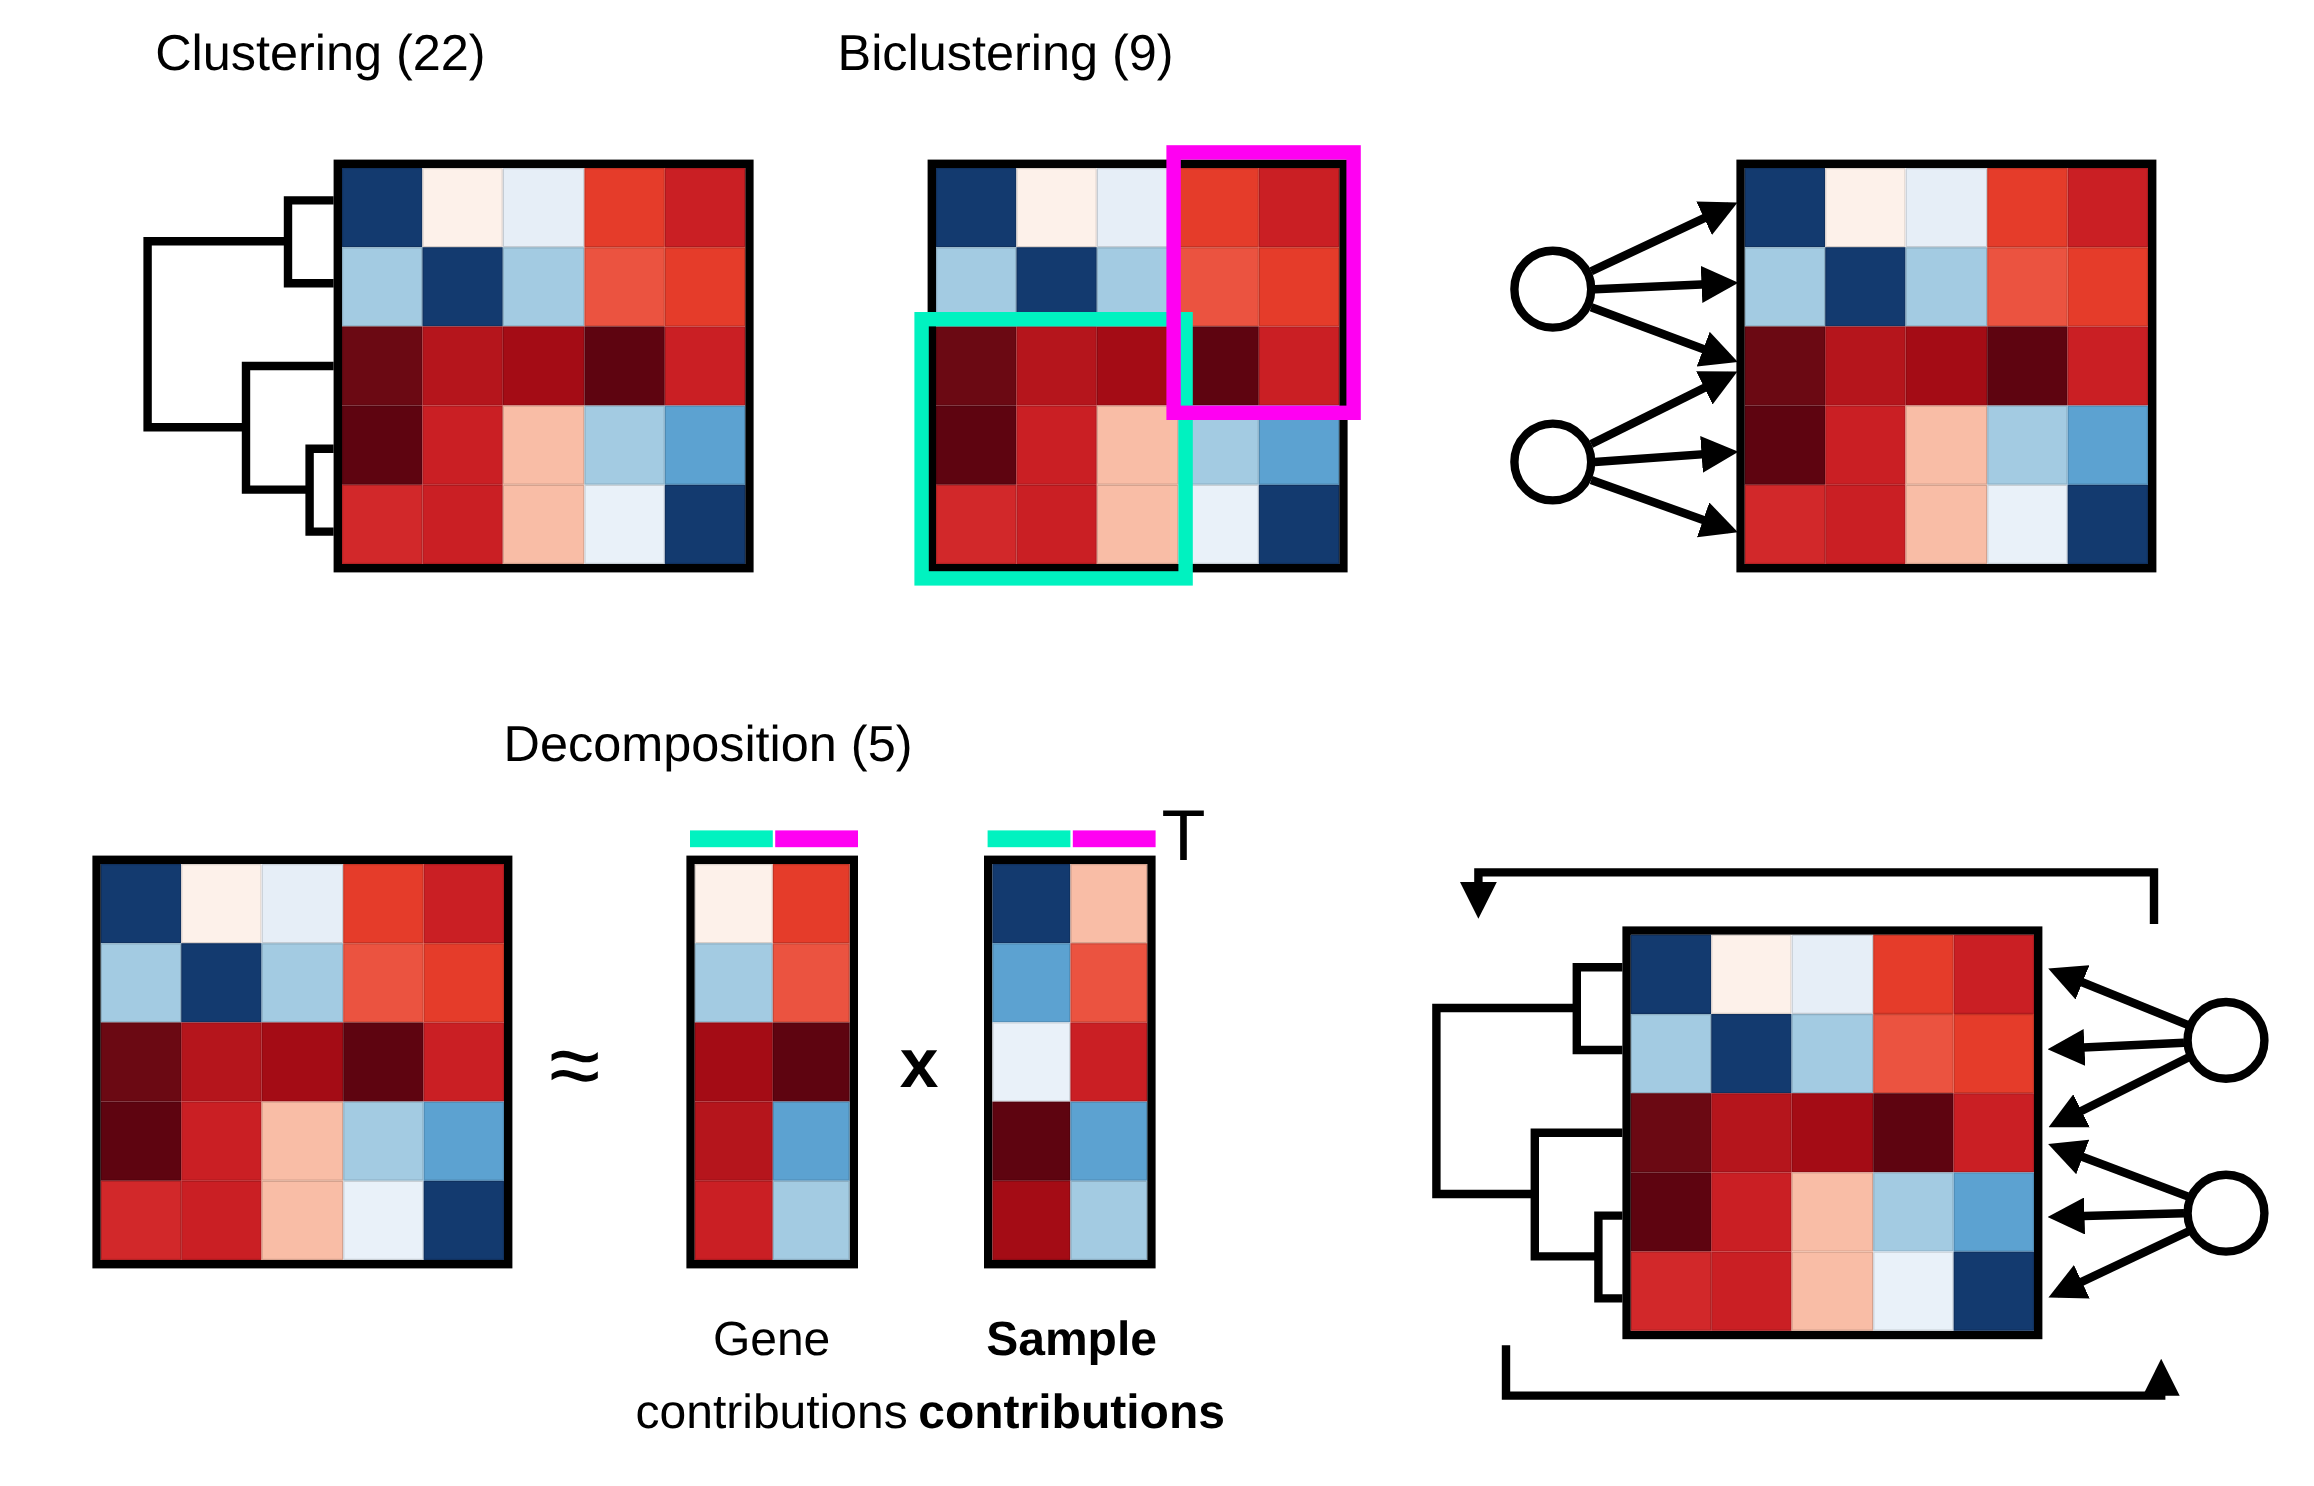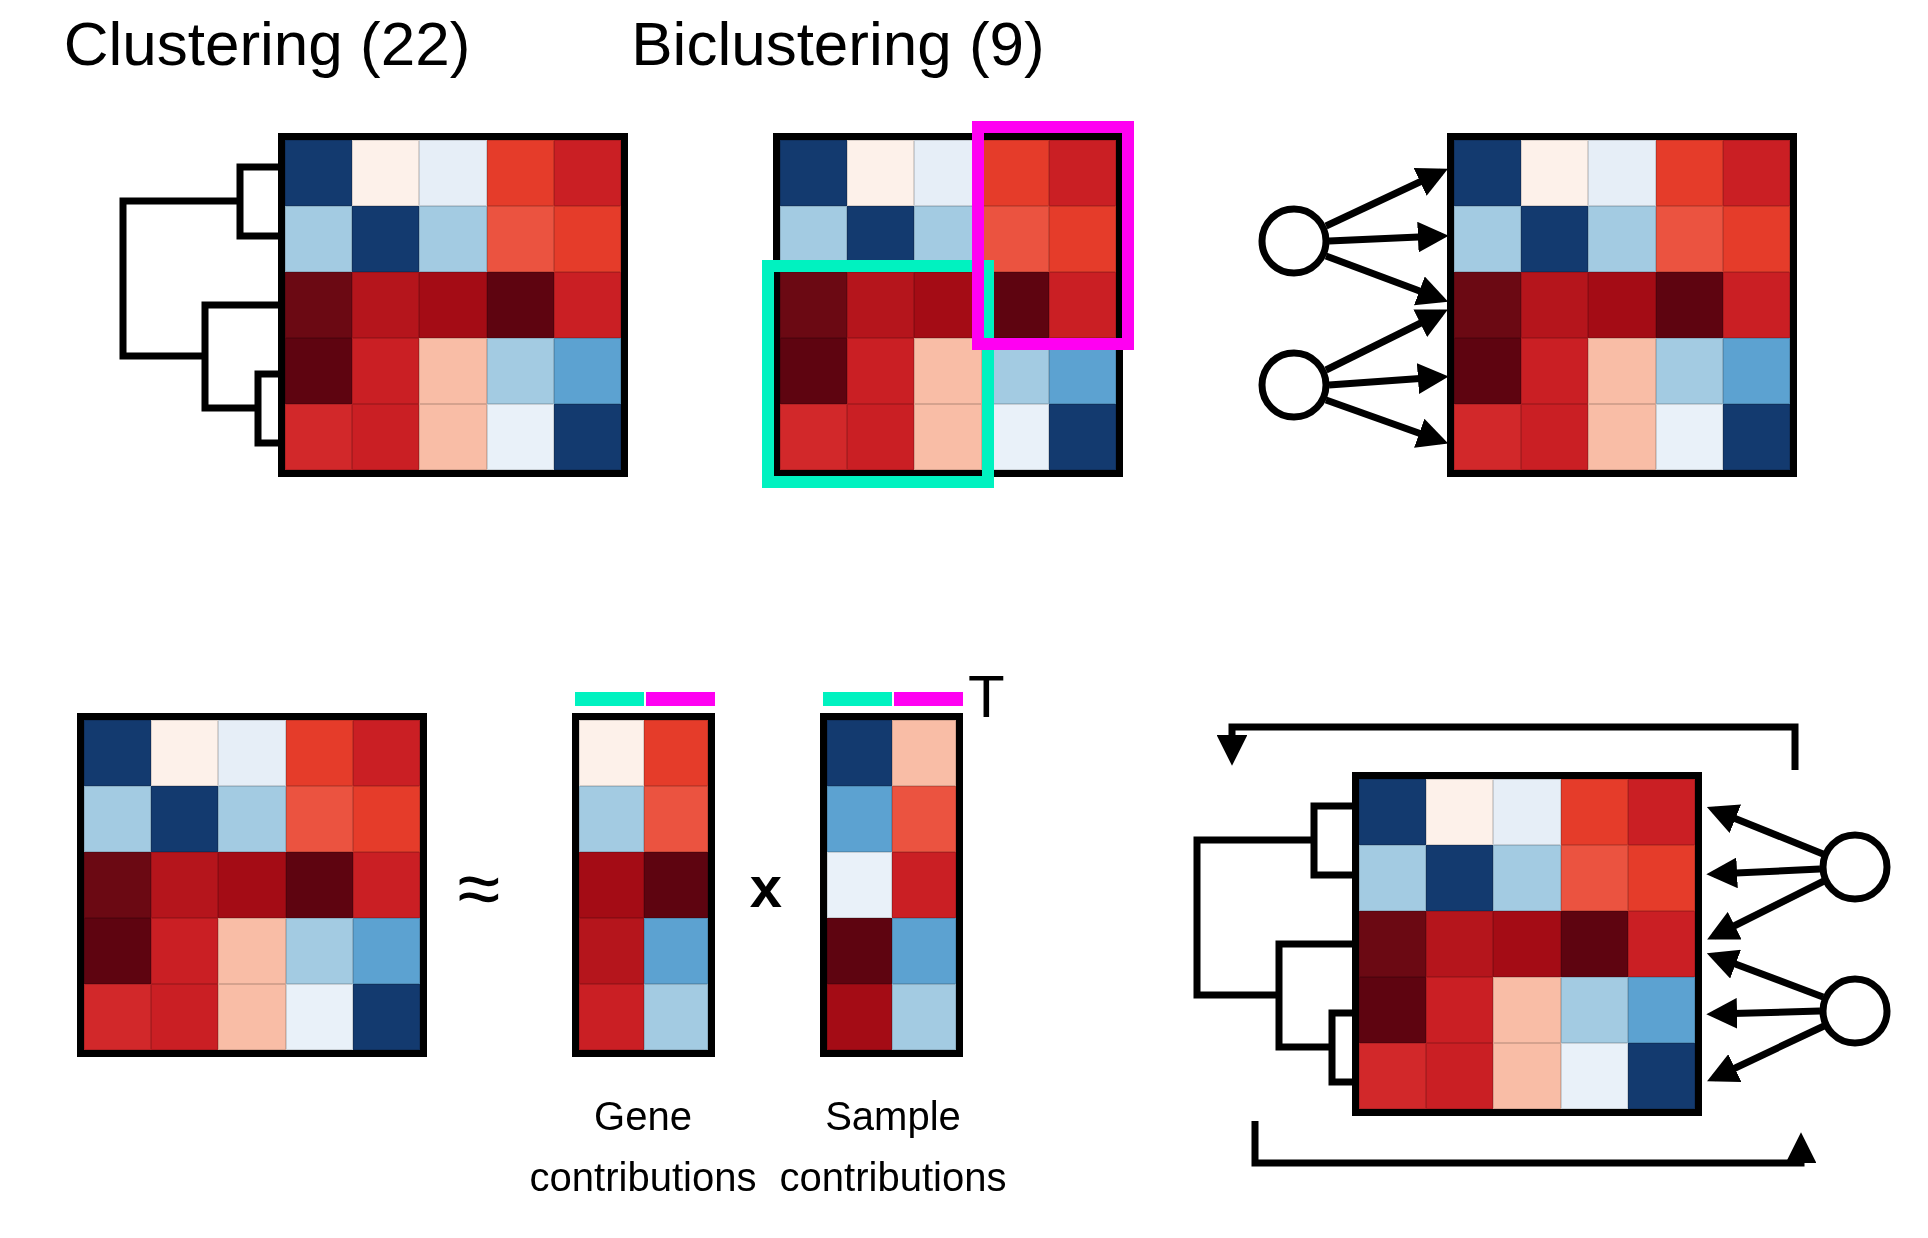"Clustering (22)" .title { font-size: 62px -> 42px }
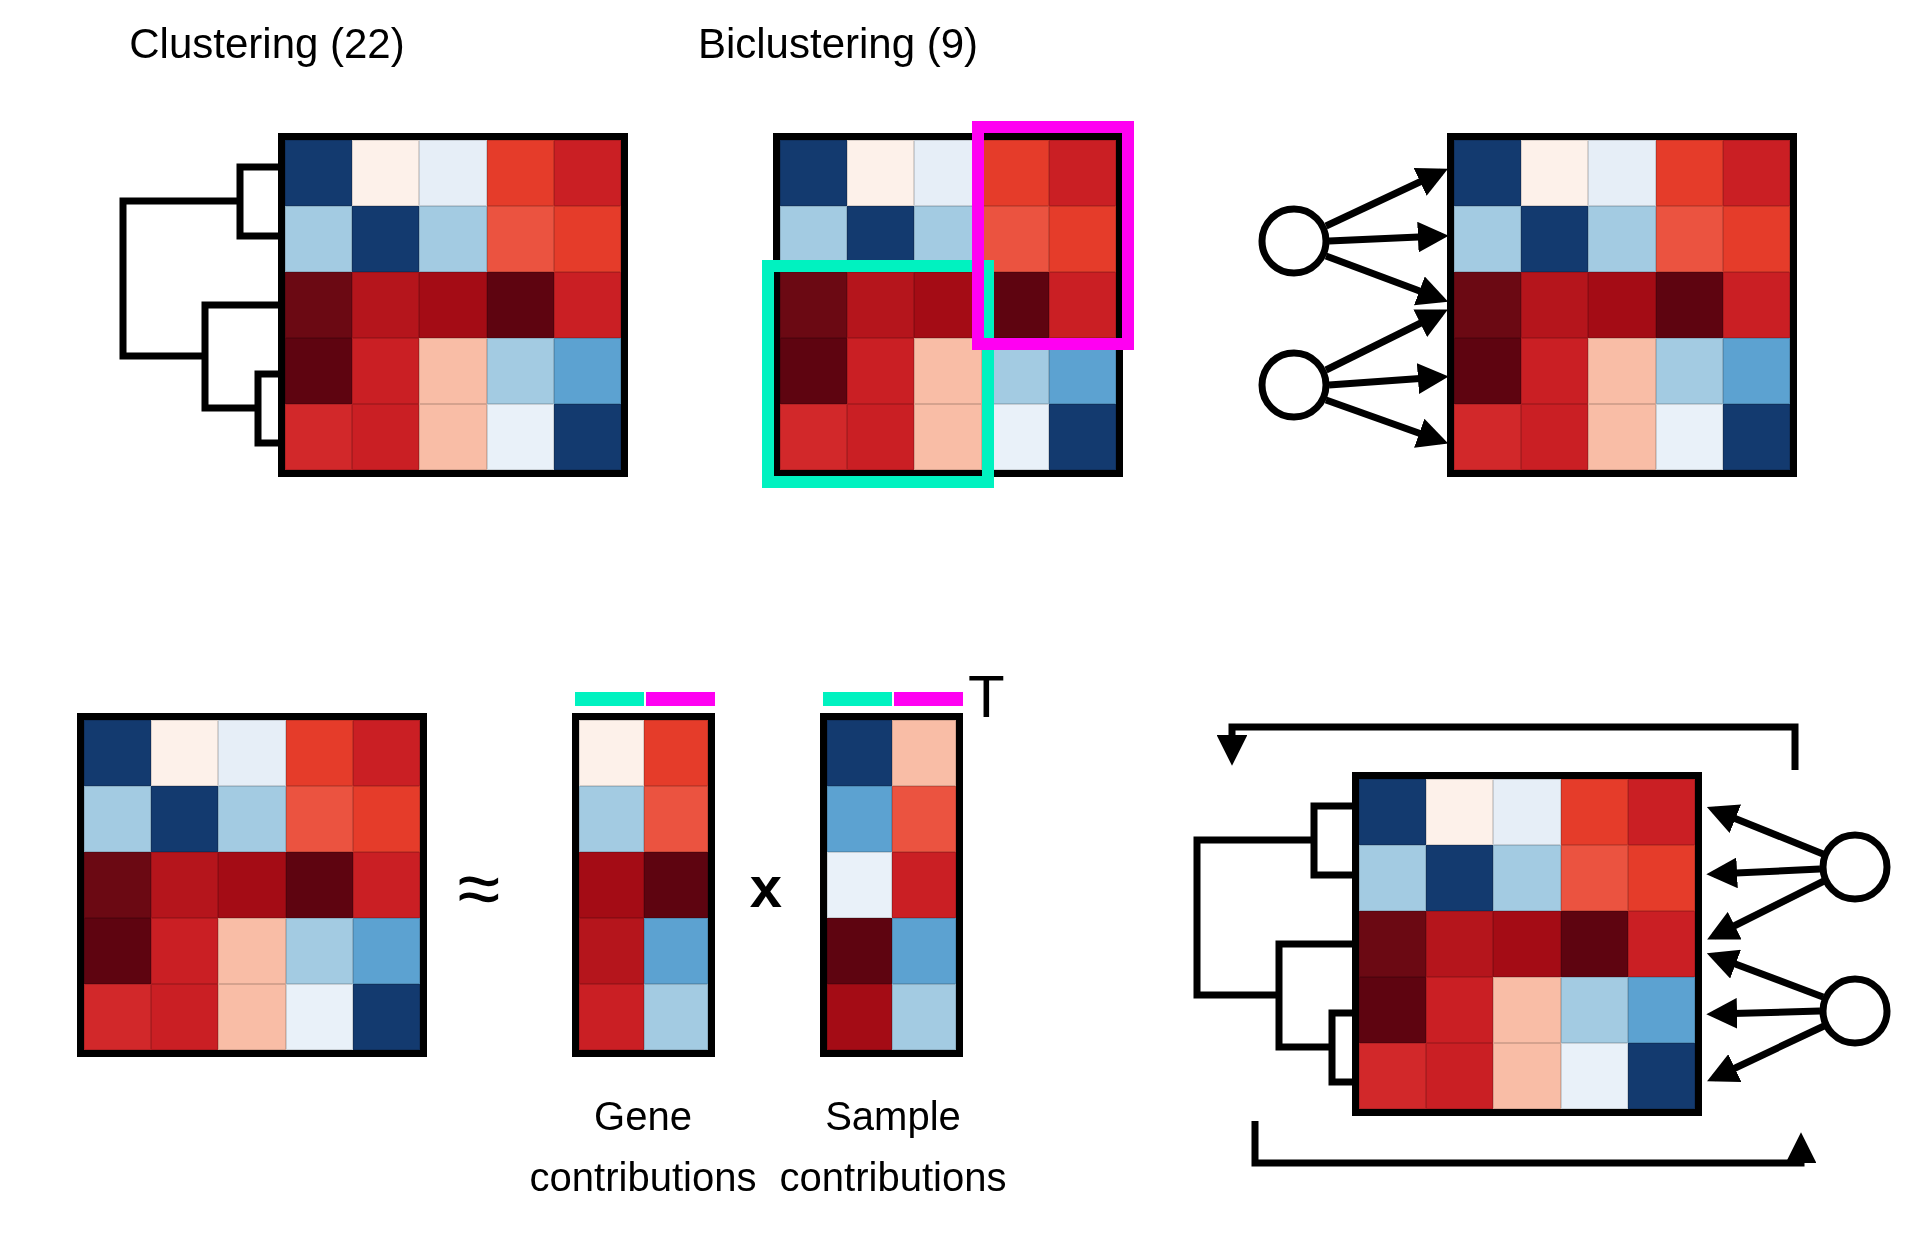"Decomposition (5)" div.title { html: none -> <div>Decomposition (5)</div> }
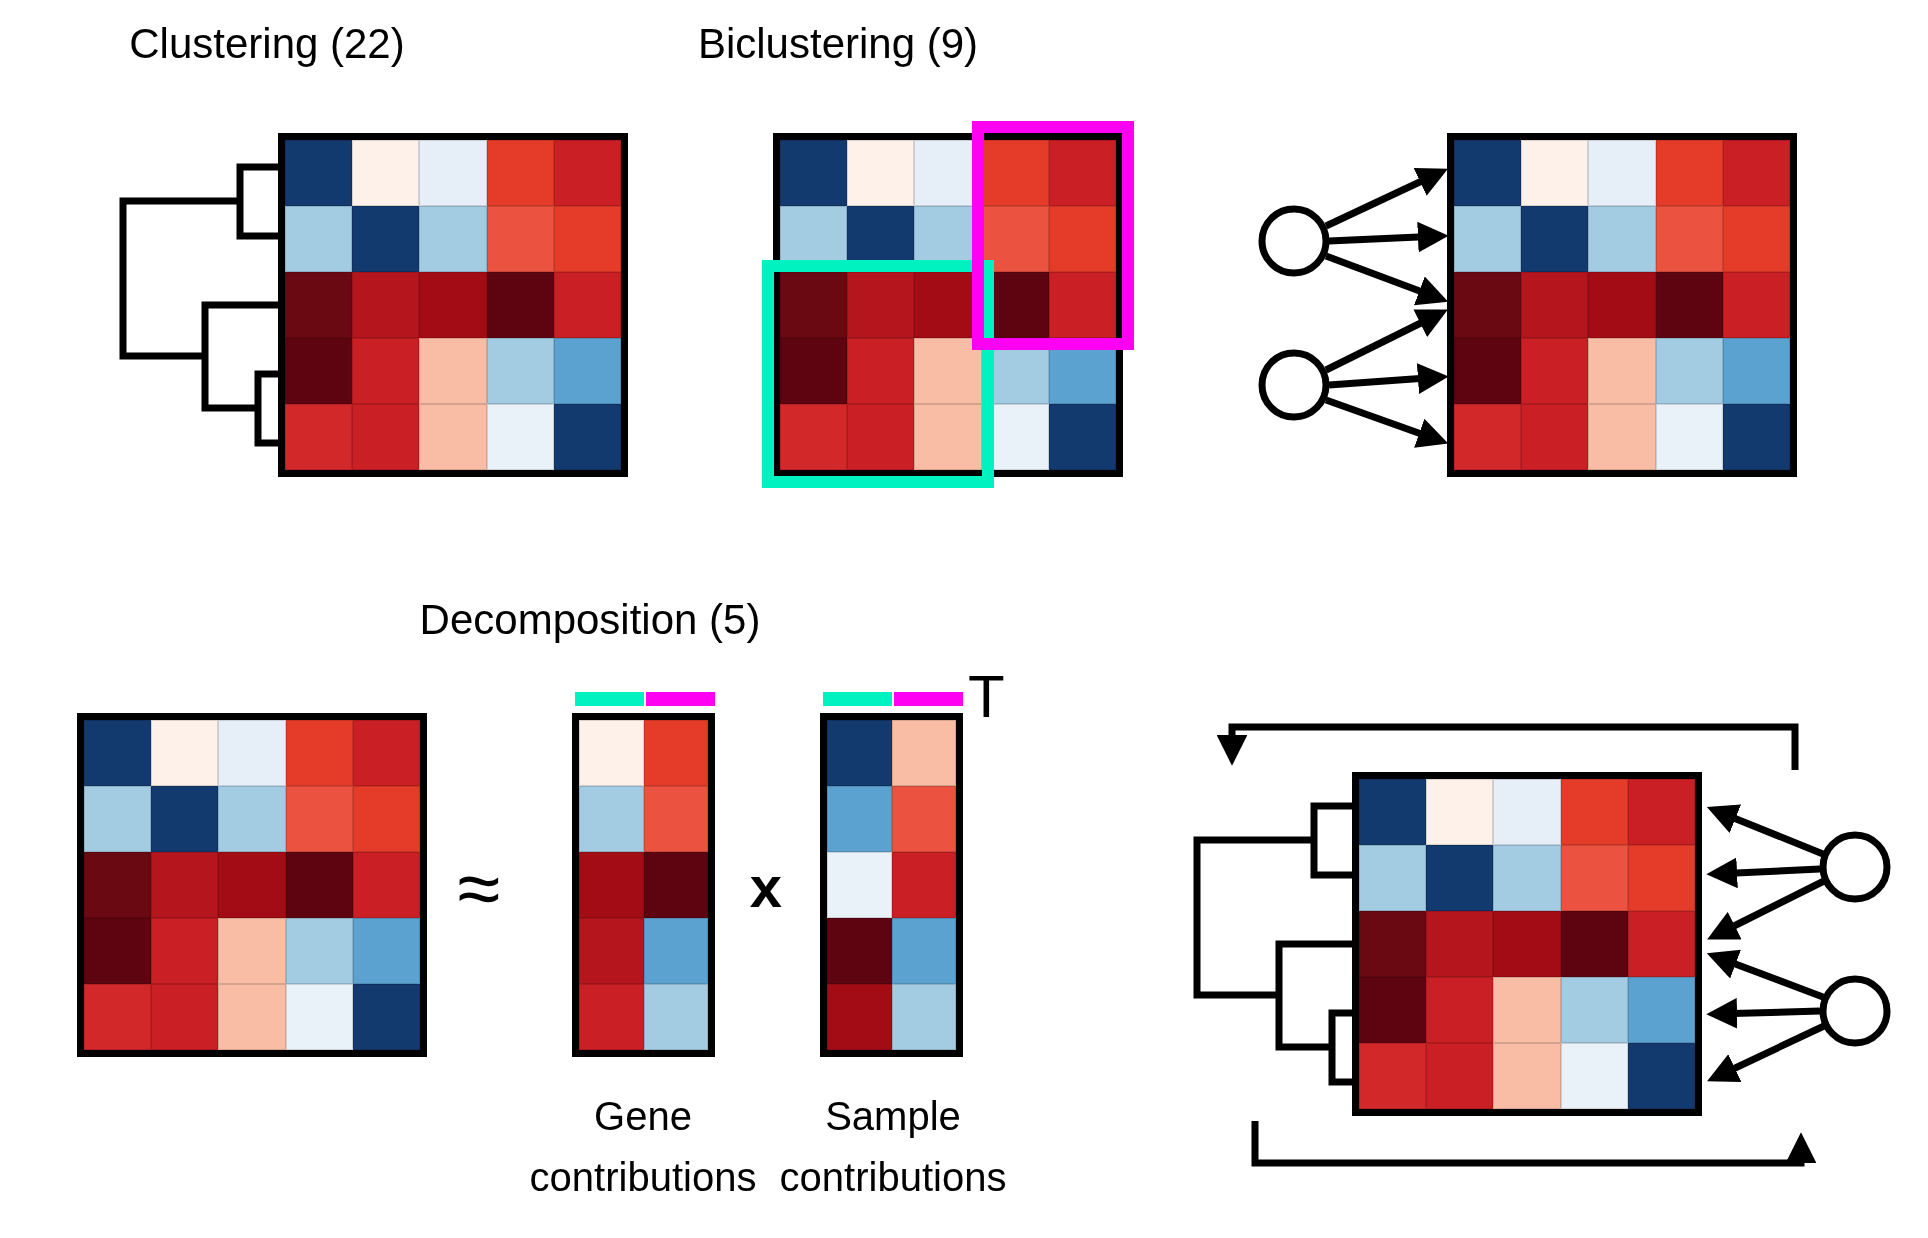"Sample" div.vec-label { font-weight: none -> bold }
